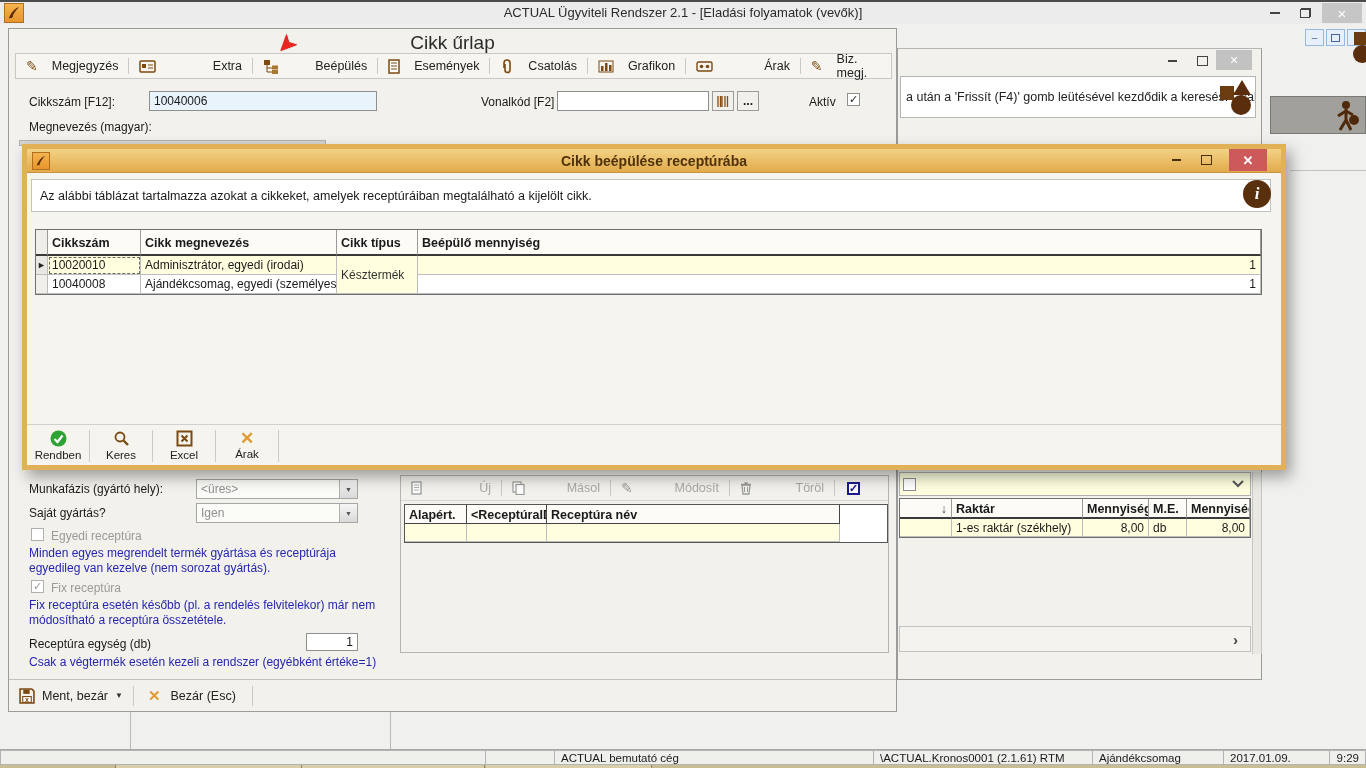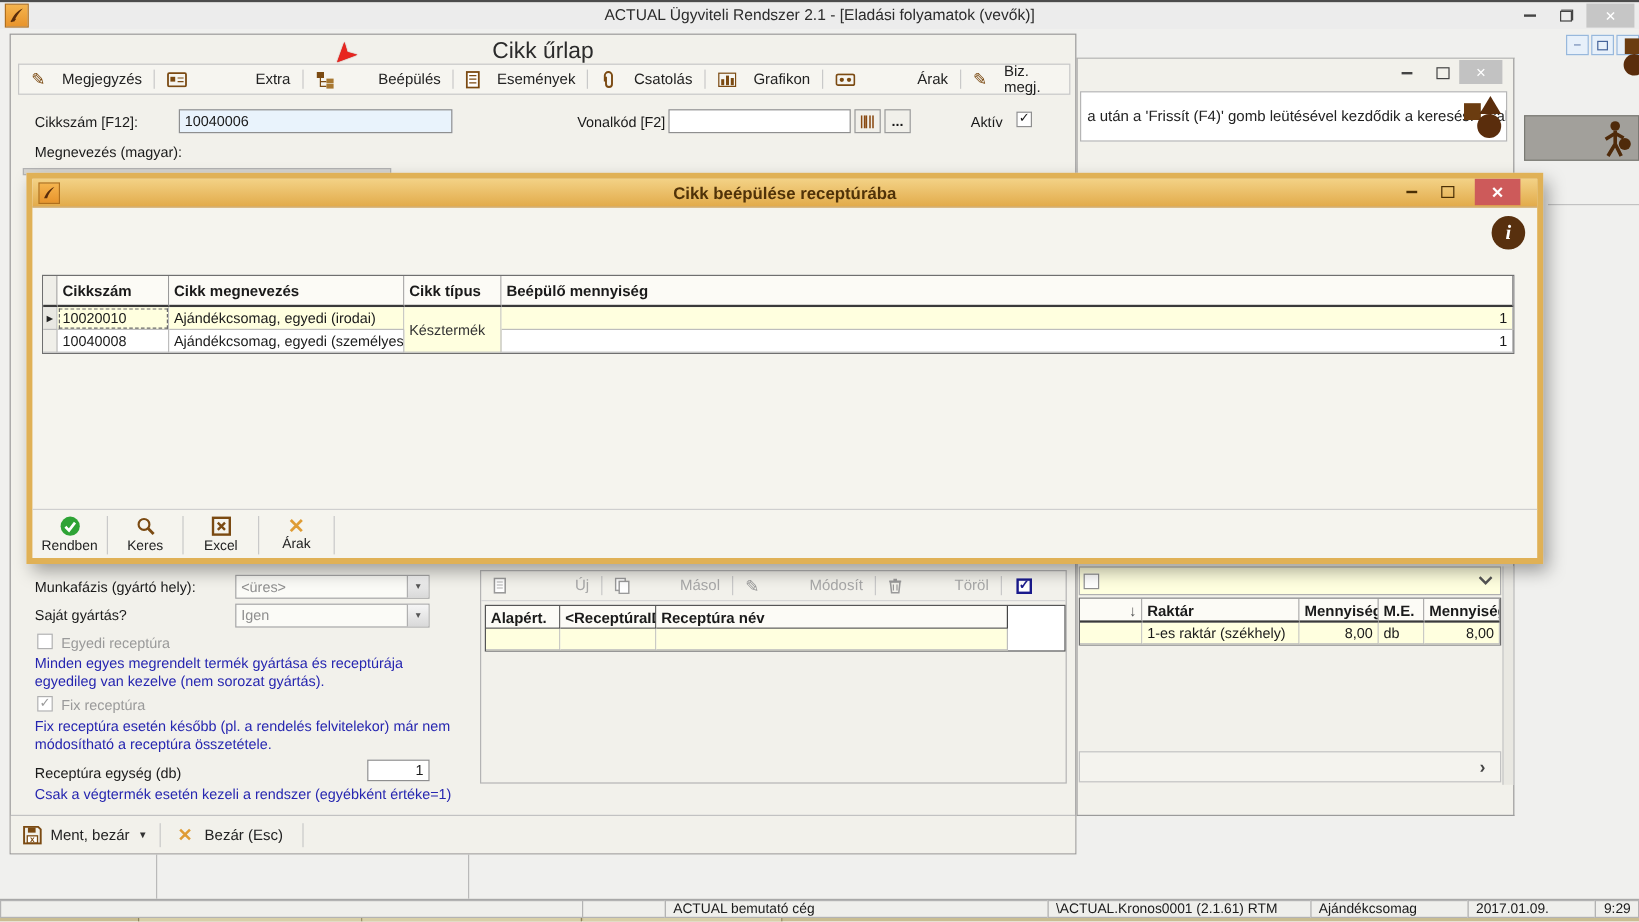"Az alábbi táblázat tartalmazza azokat" div.abs { html: none -> <div> <span>Az alábbi táblázat tartalmazza azokat a cikkeket, amelyek receptúráiban megtalálható a kijelölt cikk.</span> </div> }
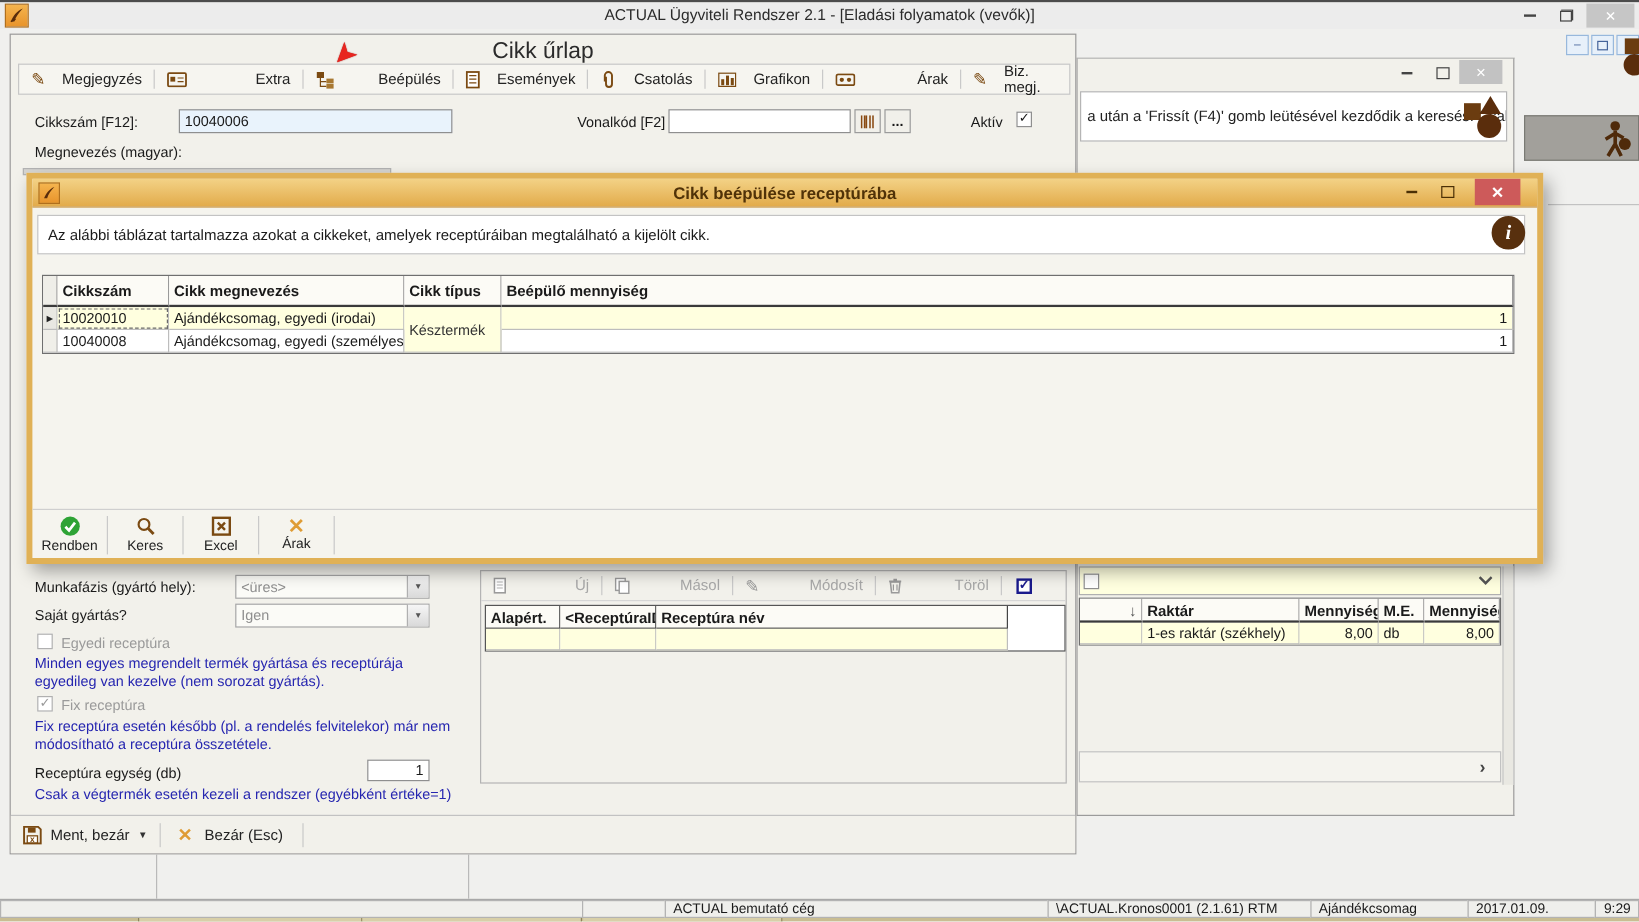"Ajándékcsomag, egyedi (irodai)" div.c { text: Ajándékcsomag -> Adminisztrátor }
